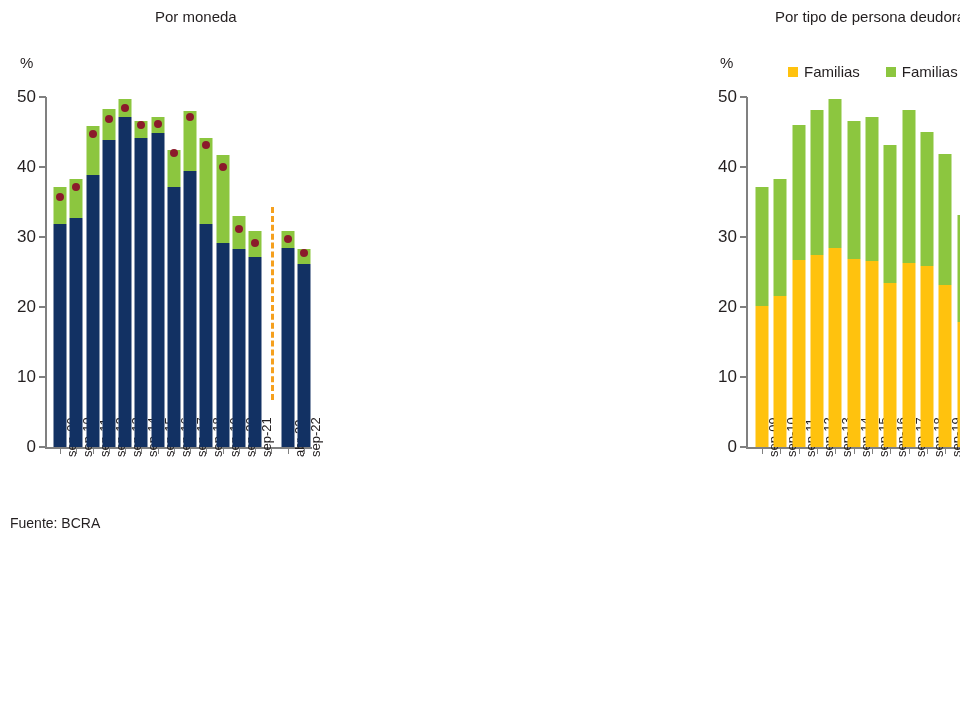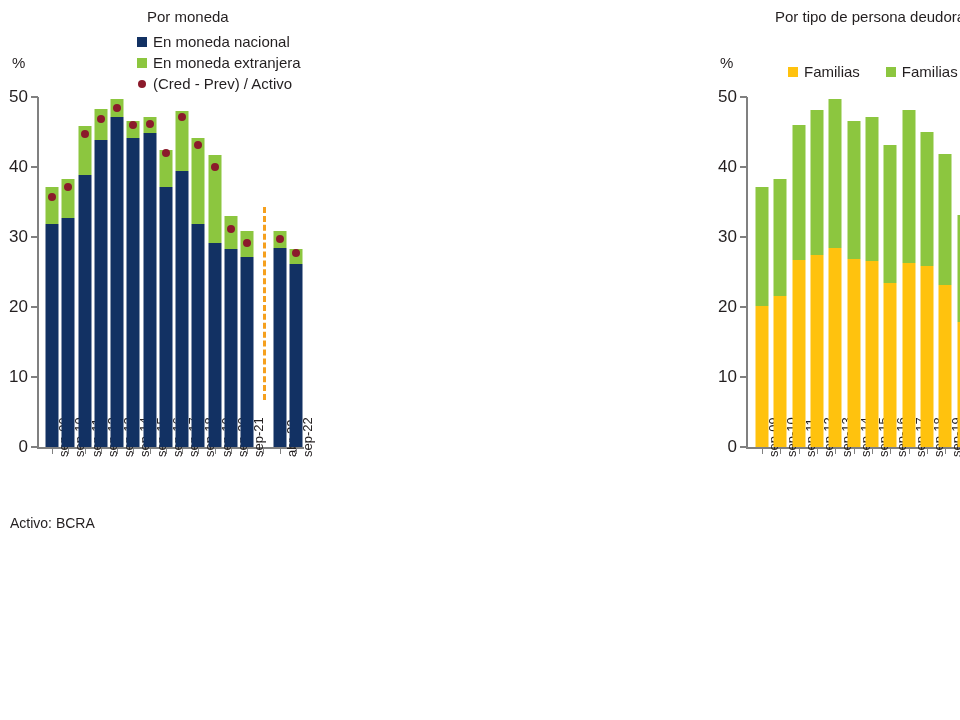"Por moneda" #panel-left { left: 0 -> 8px }
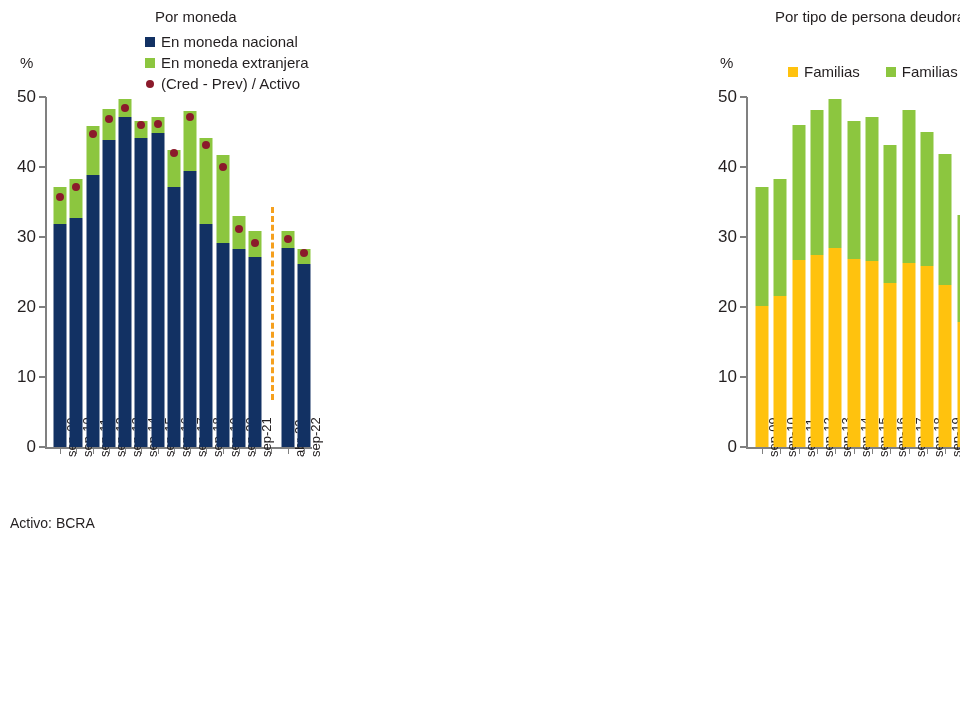"En moneda nacional" div.legend-left { html: <div> <div> <span></span> <span>En moneda nacional</span> </div> <div> <span></span> <span>En moneda extranjera</span> </div> <div> <span></span> <span>(Cred - Prev) / Activo</span> </div> </div> -> none }
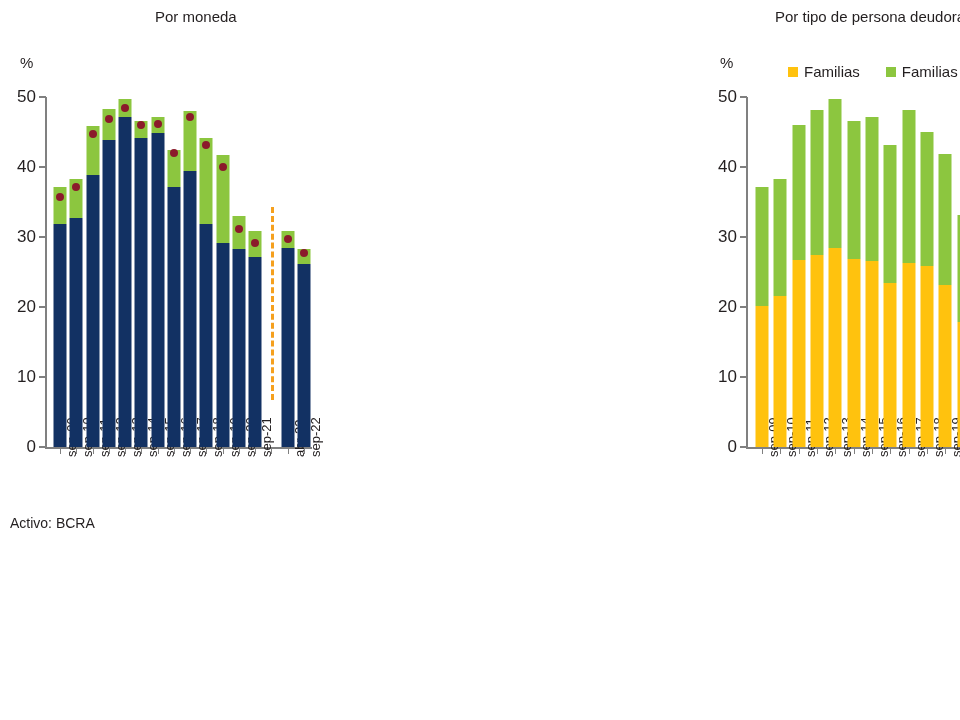"Activo: BCRA" div { text: Activo -> Fuente }
